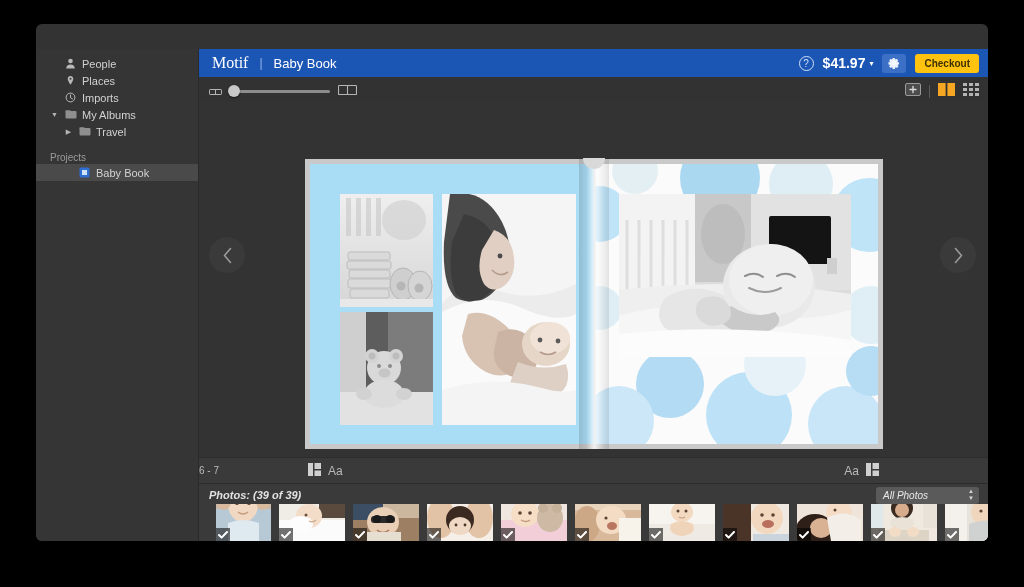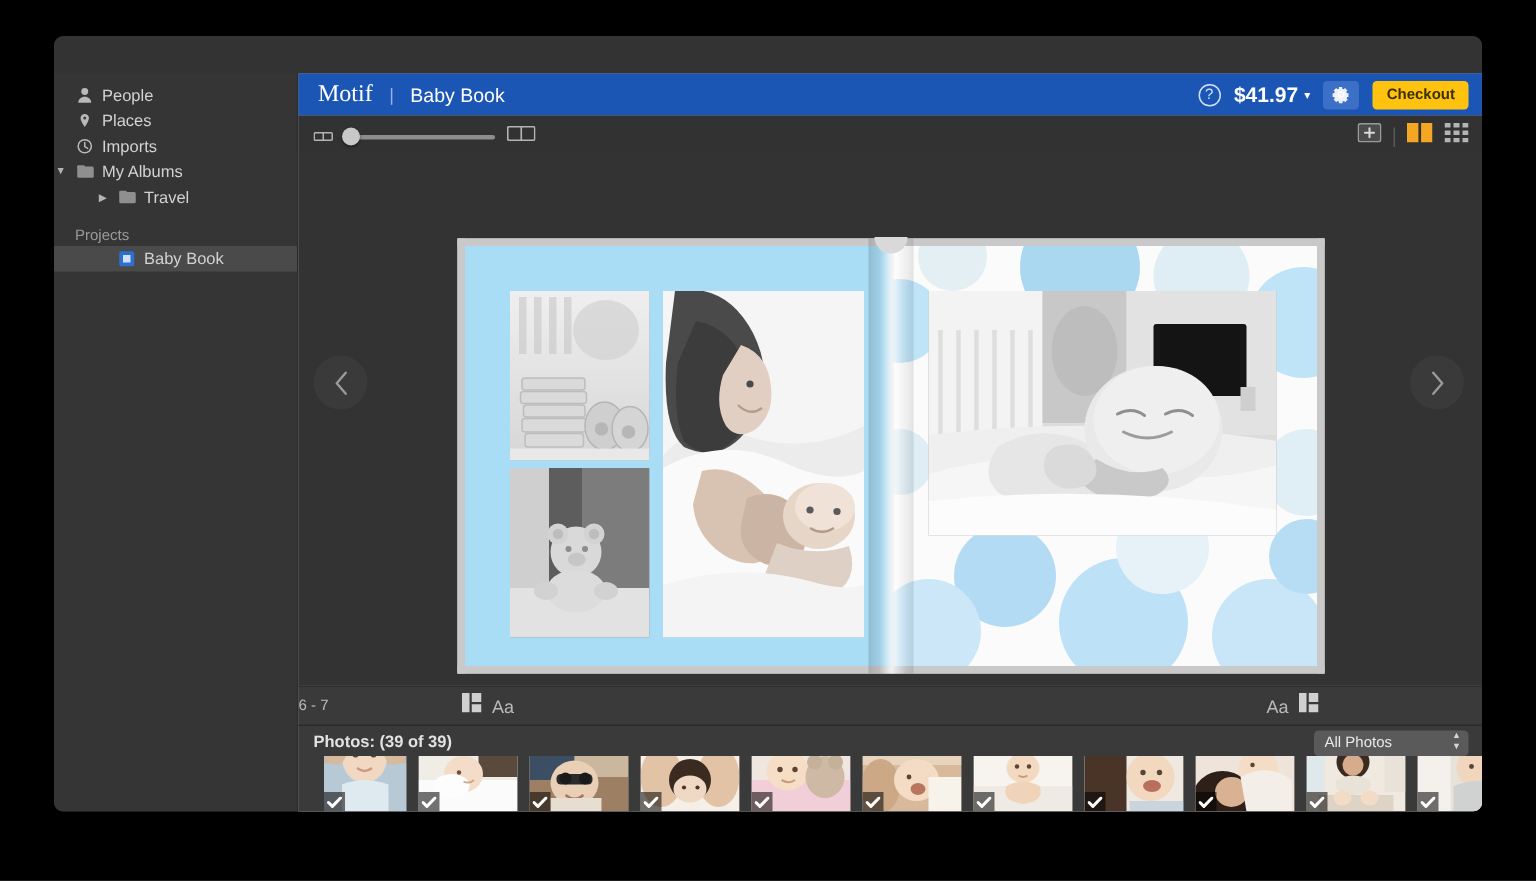"People" .srow { padding-left: none -> 14px }
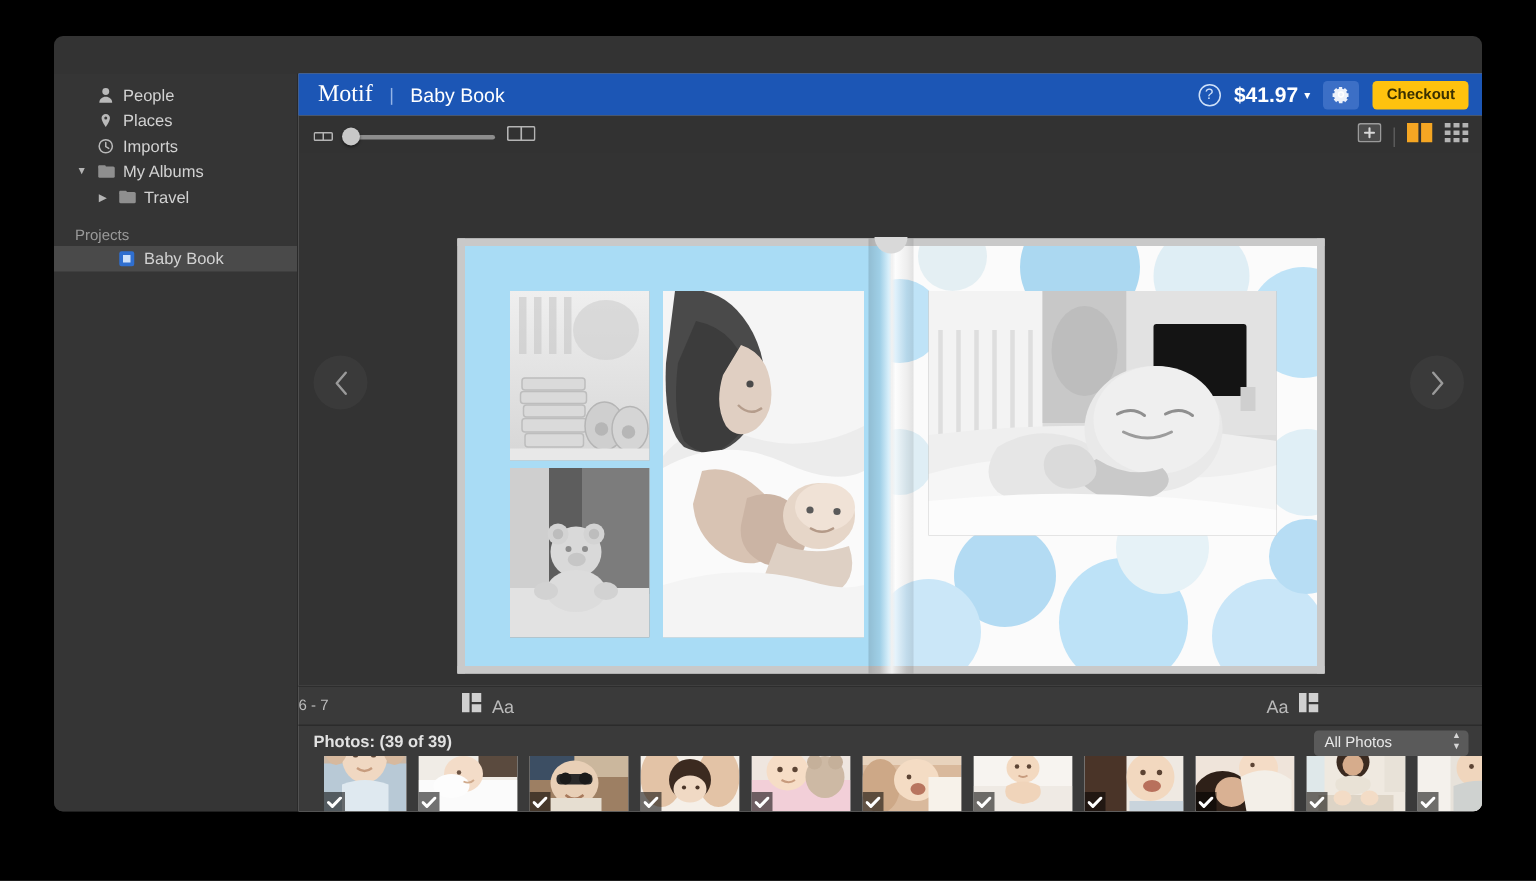"Motif" .main { background: #a3a3a3 -> #4c1d95 }
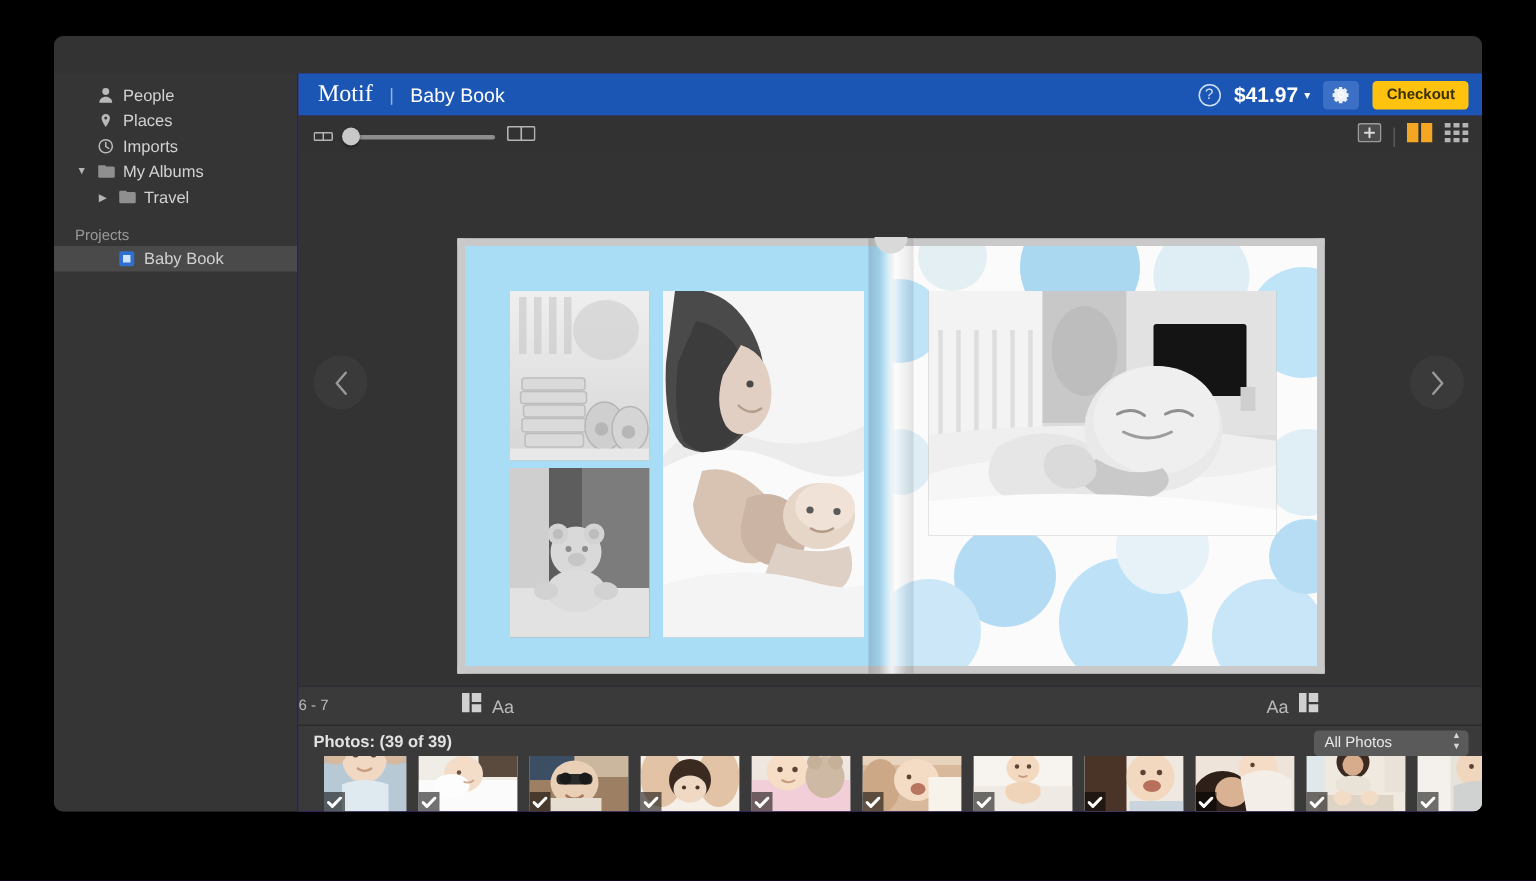"Photos: (39 of 39)" .pp-head { font-style: none -> italic }
